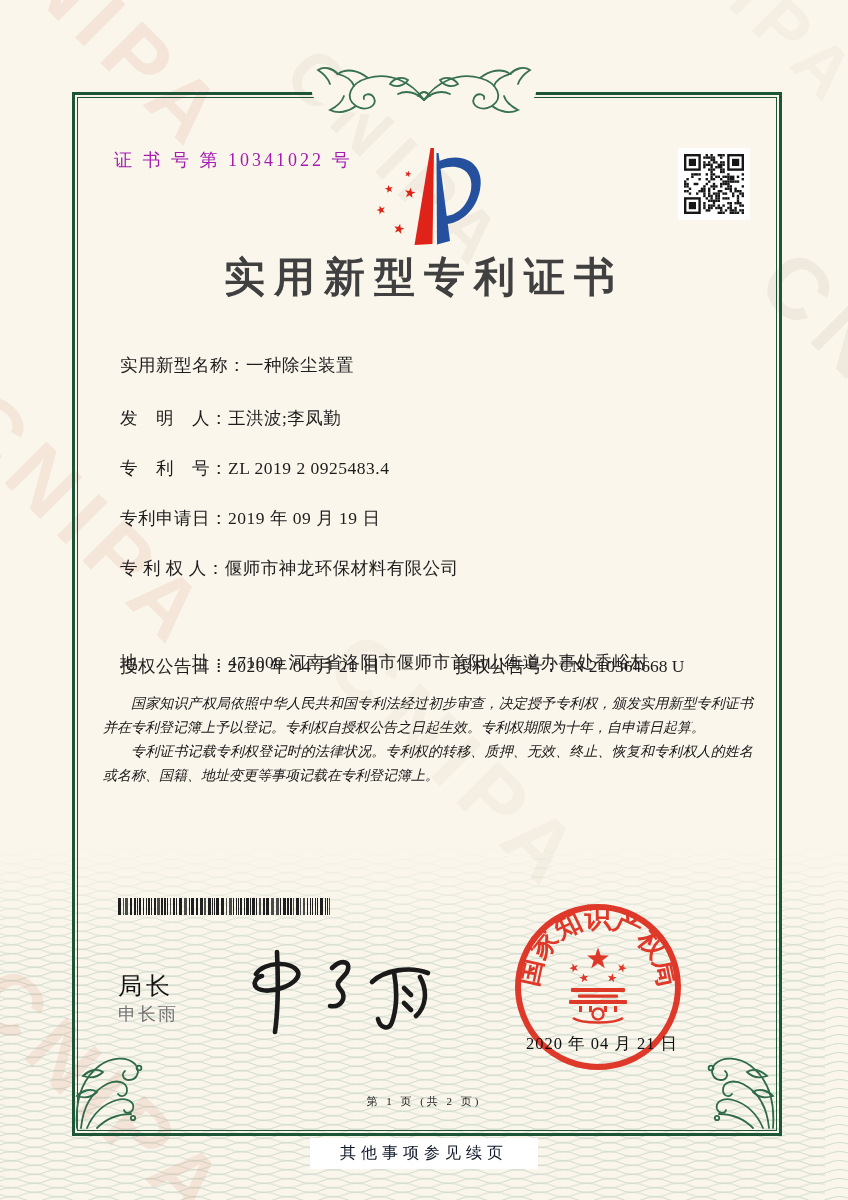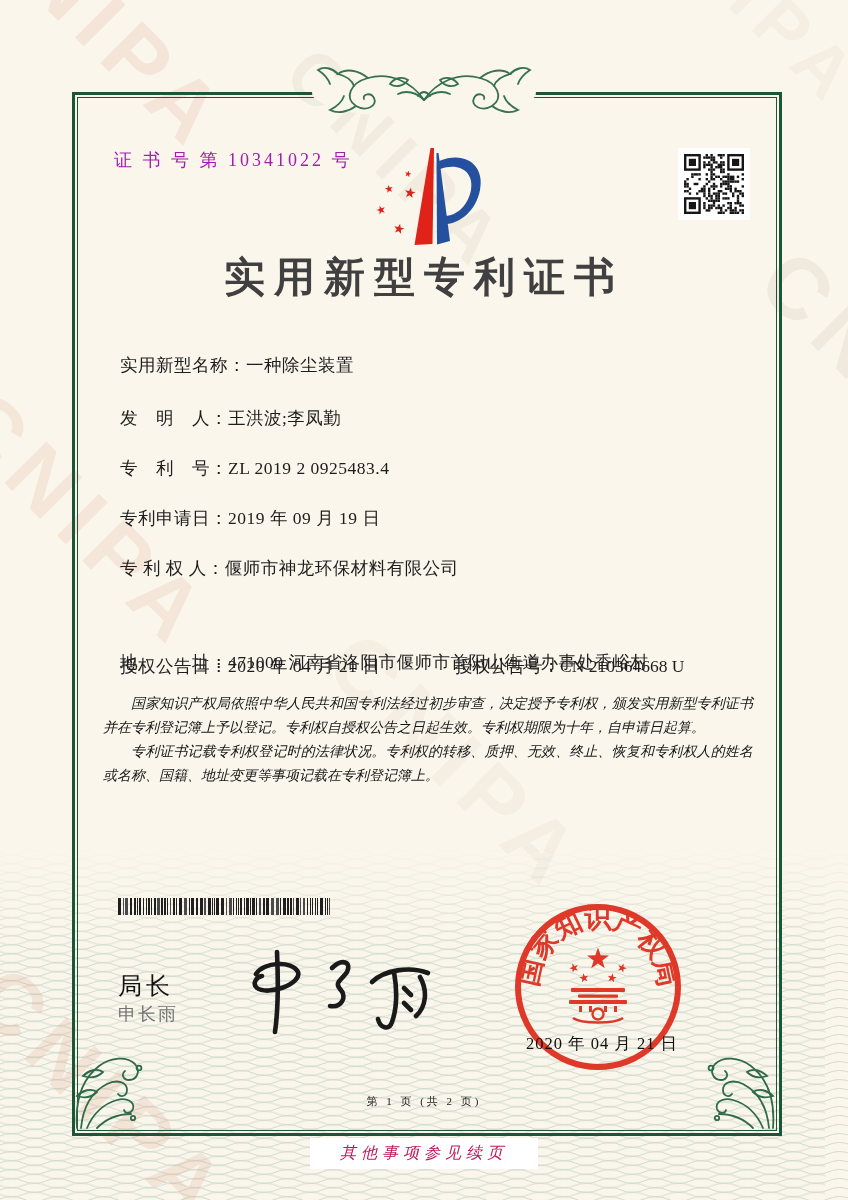"其他事项参见续页" .note-box { color: #be185d -> #0f172a; font-style: italic -> none }
